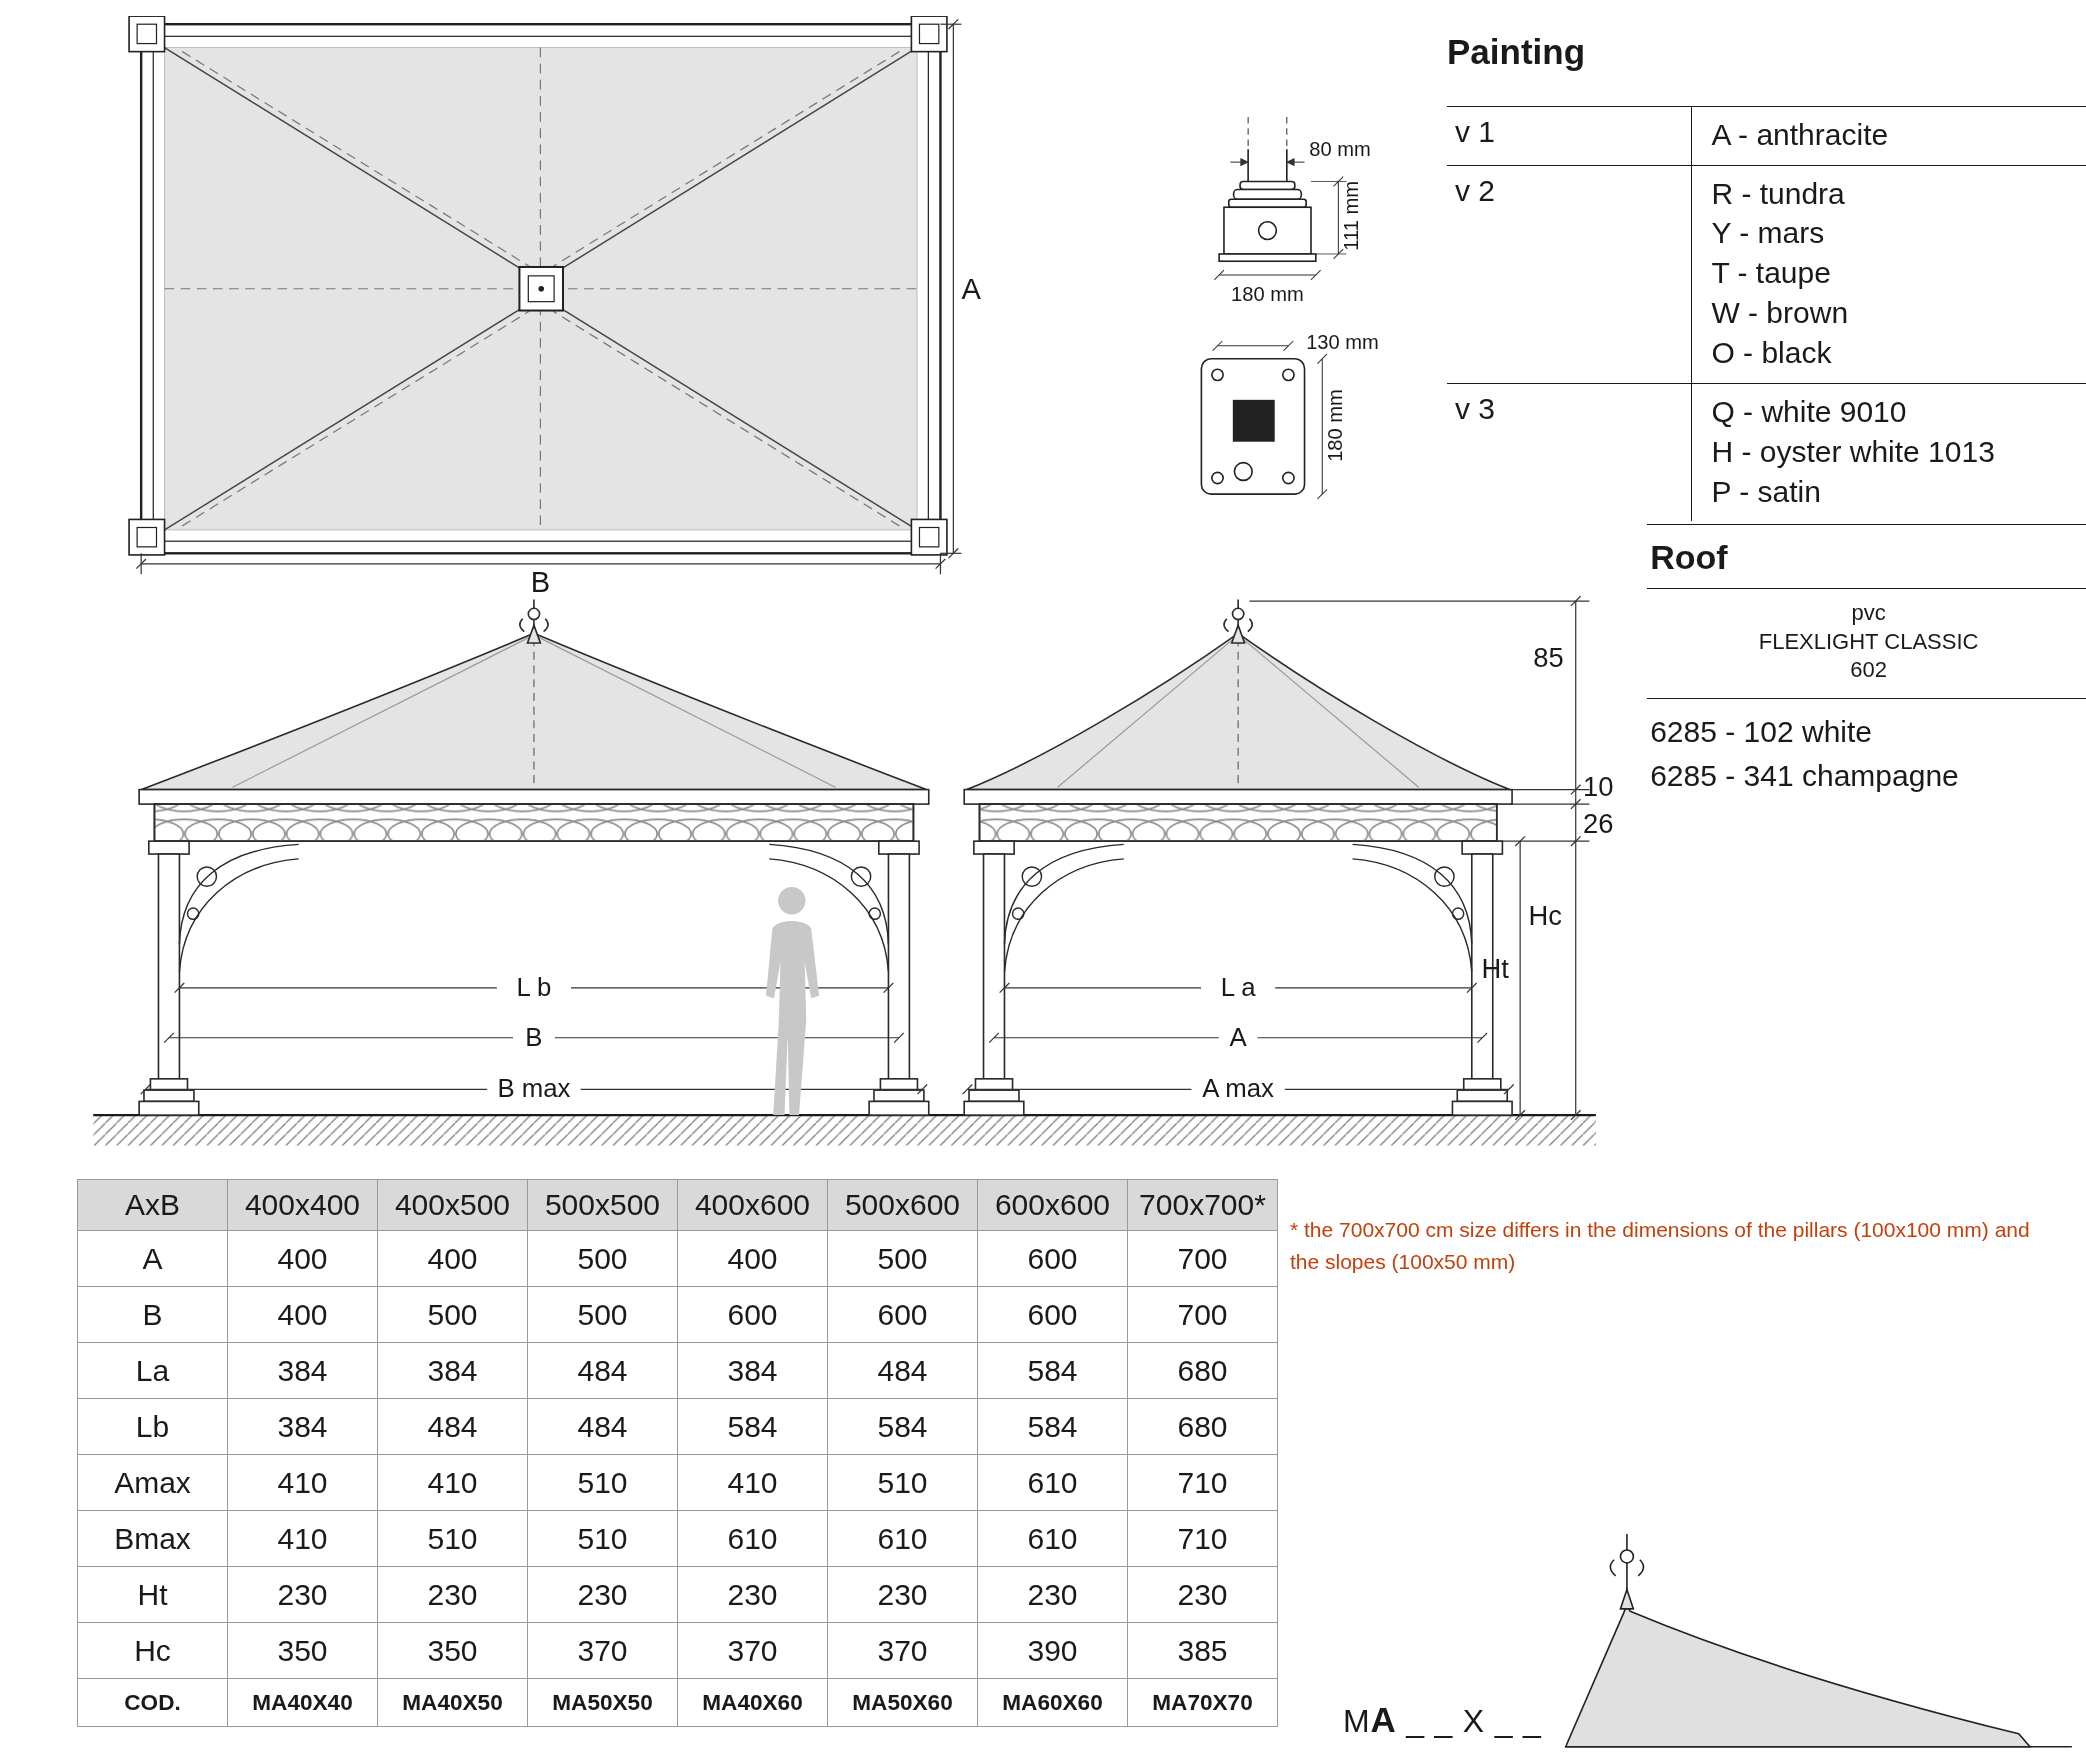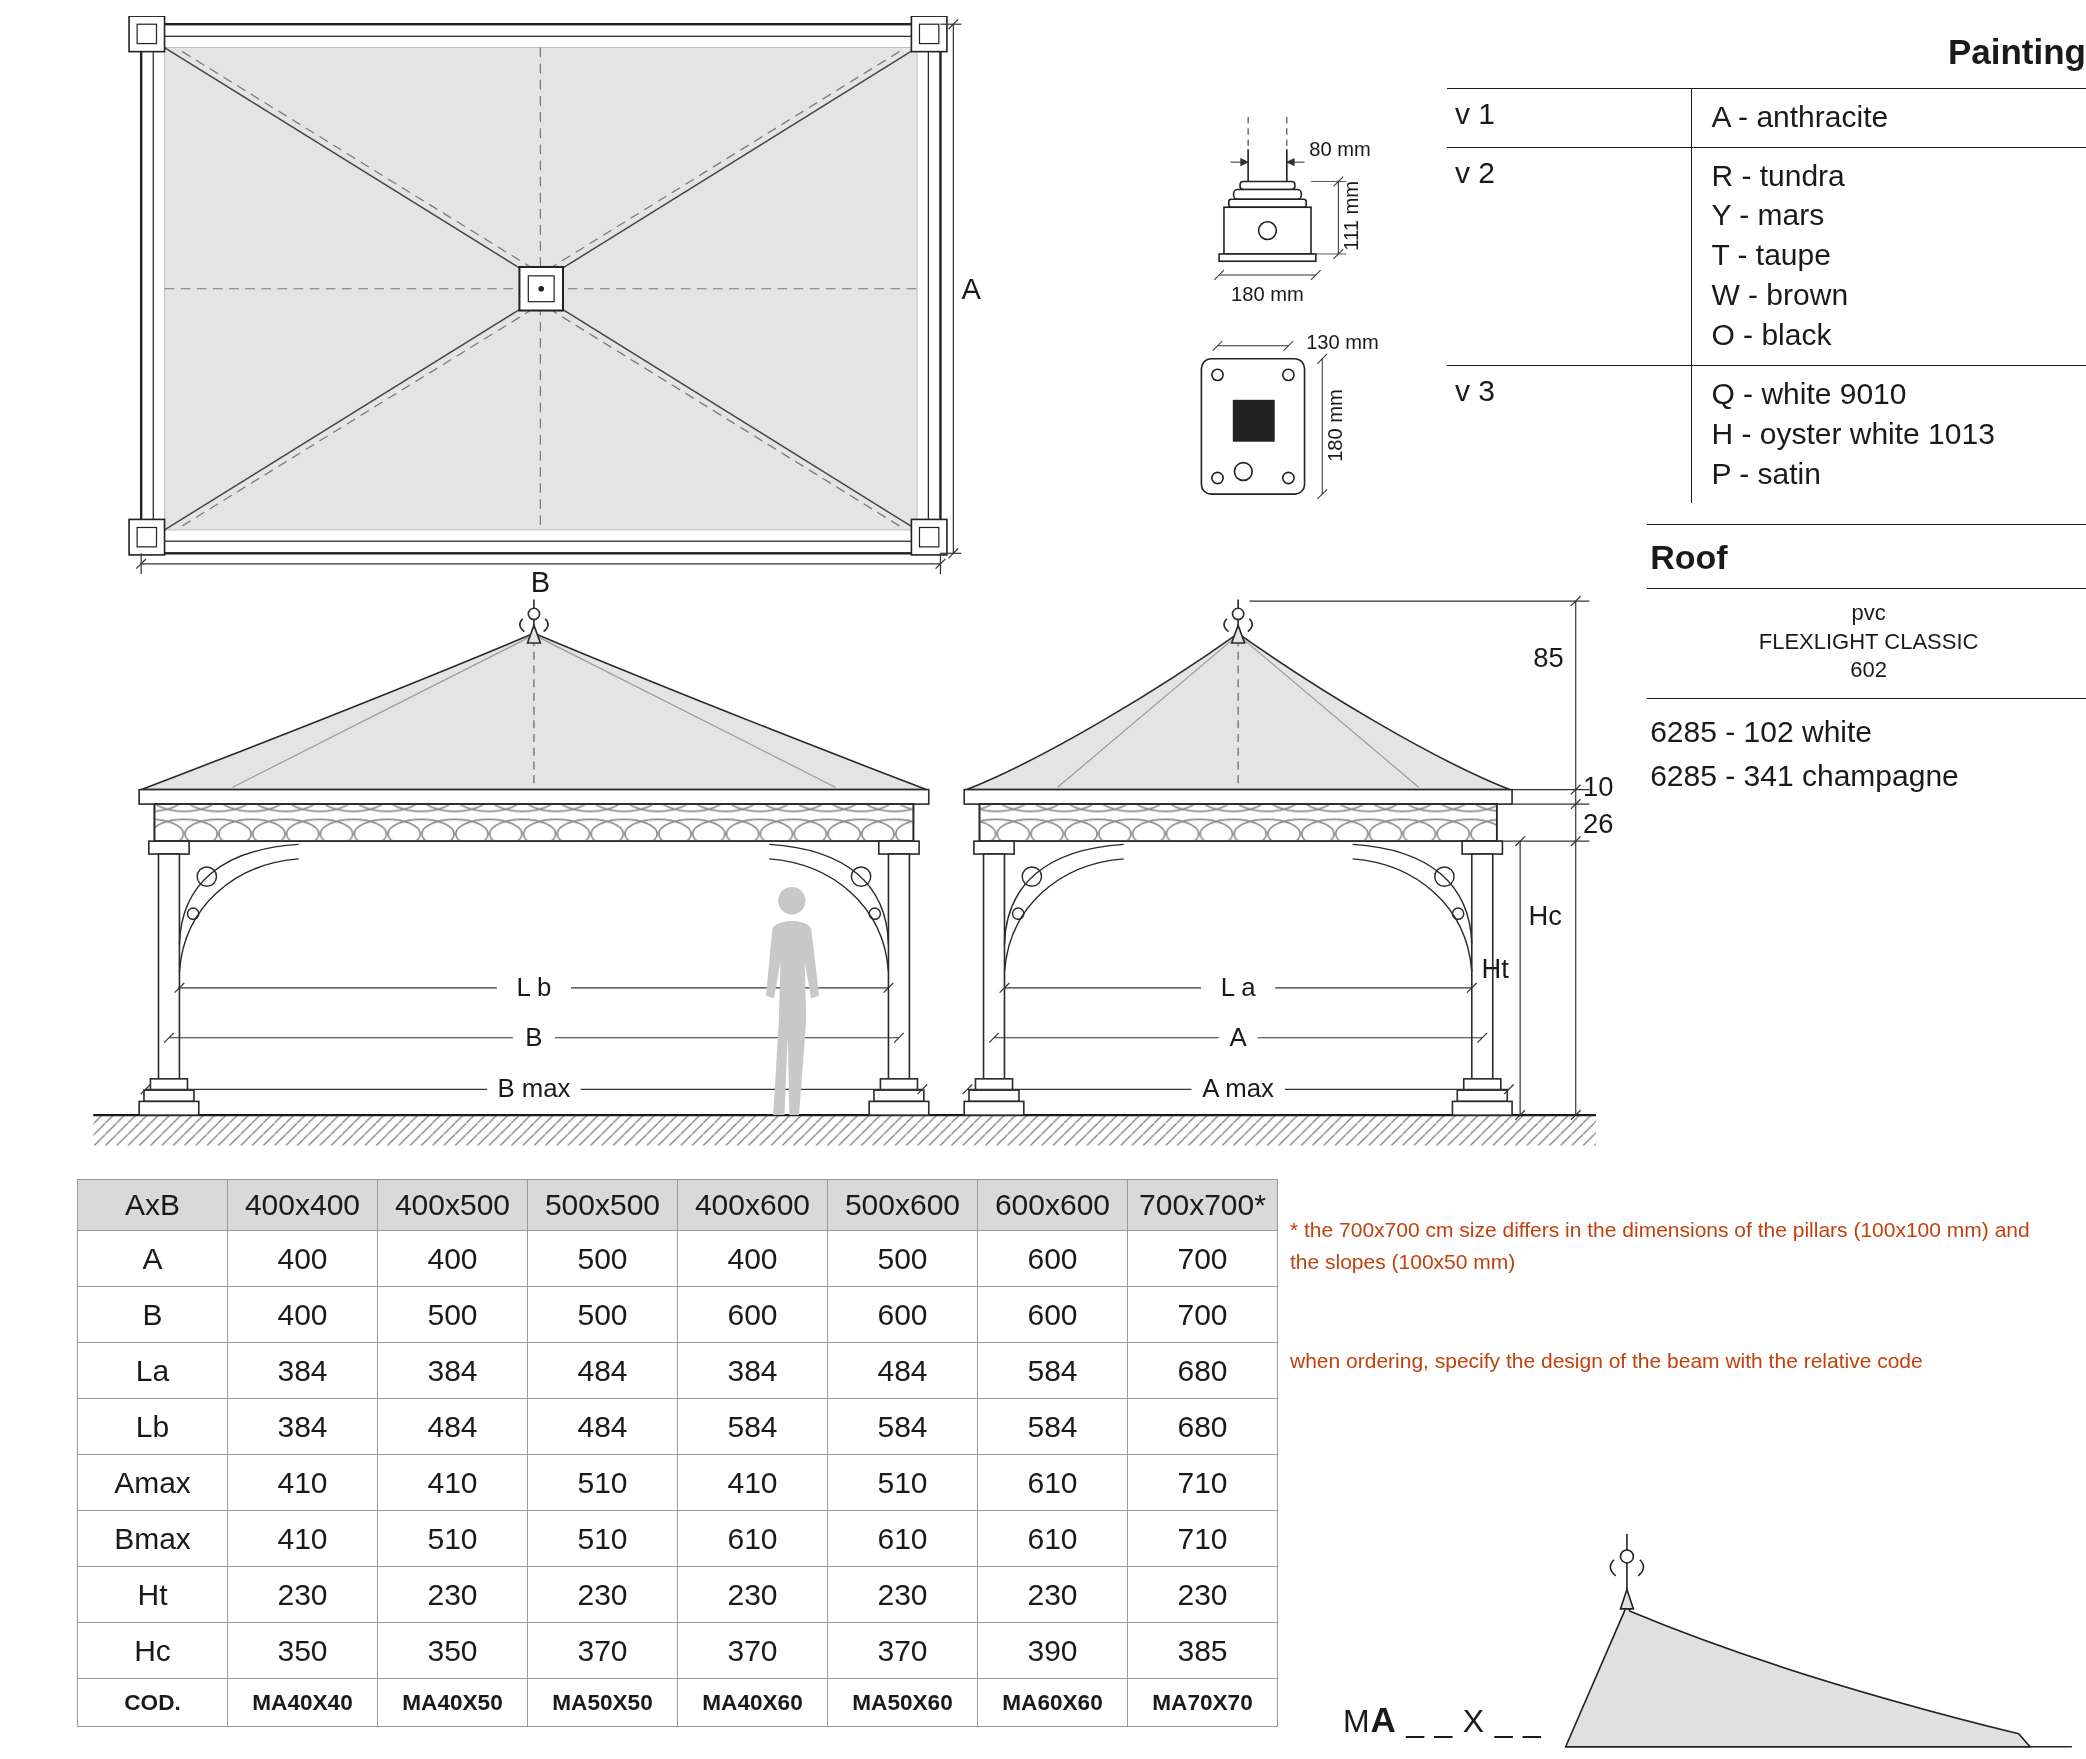"Painting" .sec-title { margin: 0 0 16px 0 -> 0 0 34px 0; text-align: right -> none }
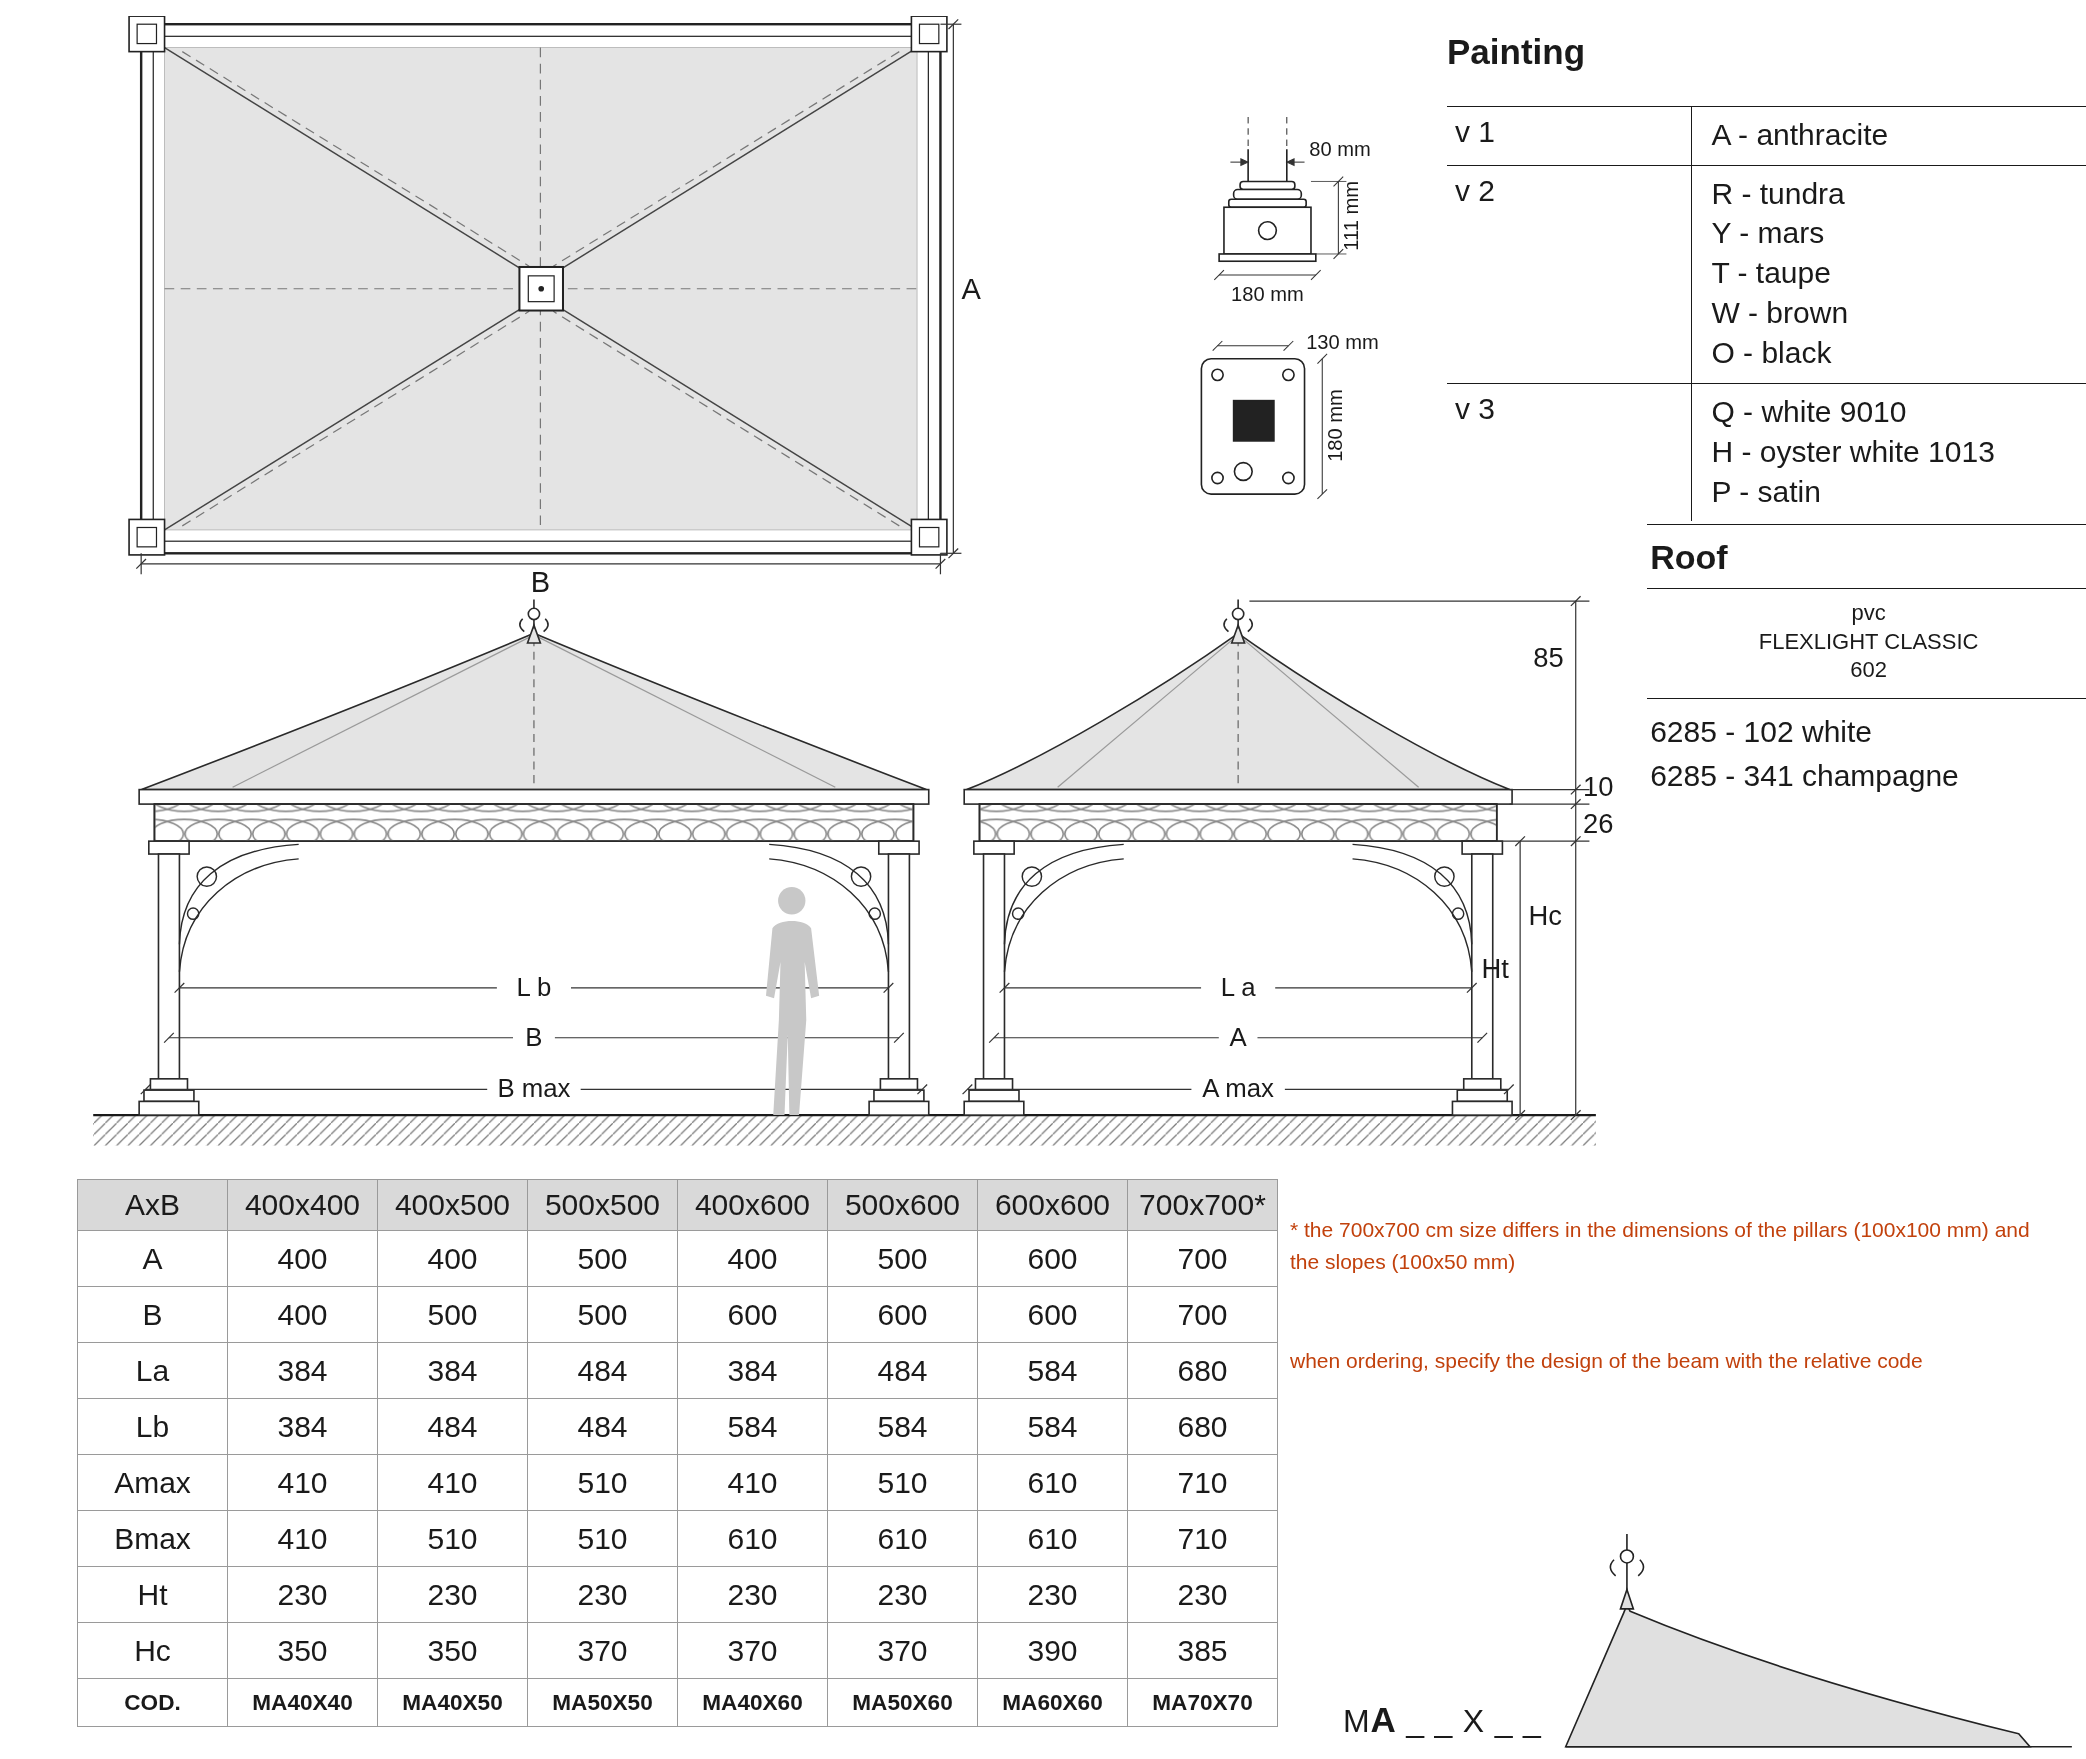"when ordering, specify the design" p.abs { html: <p>when ordering, specify the design of the beam with the relative code</p> -> none }
